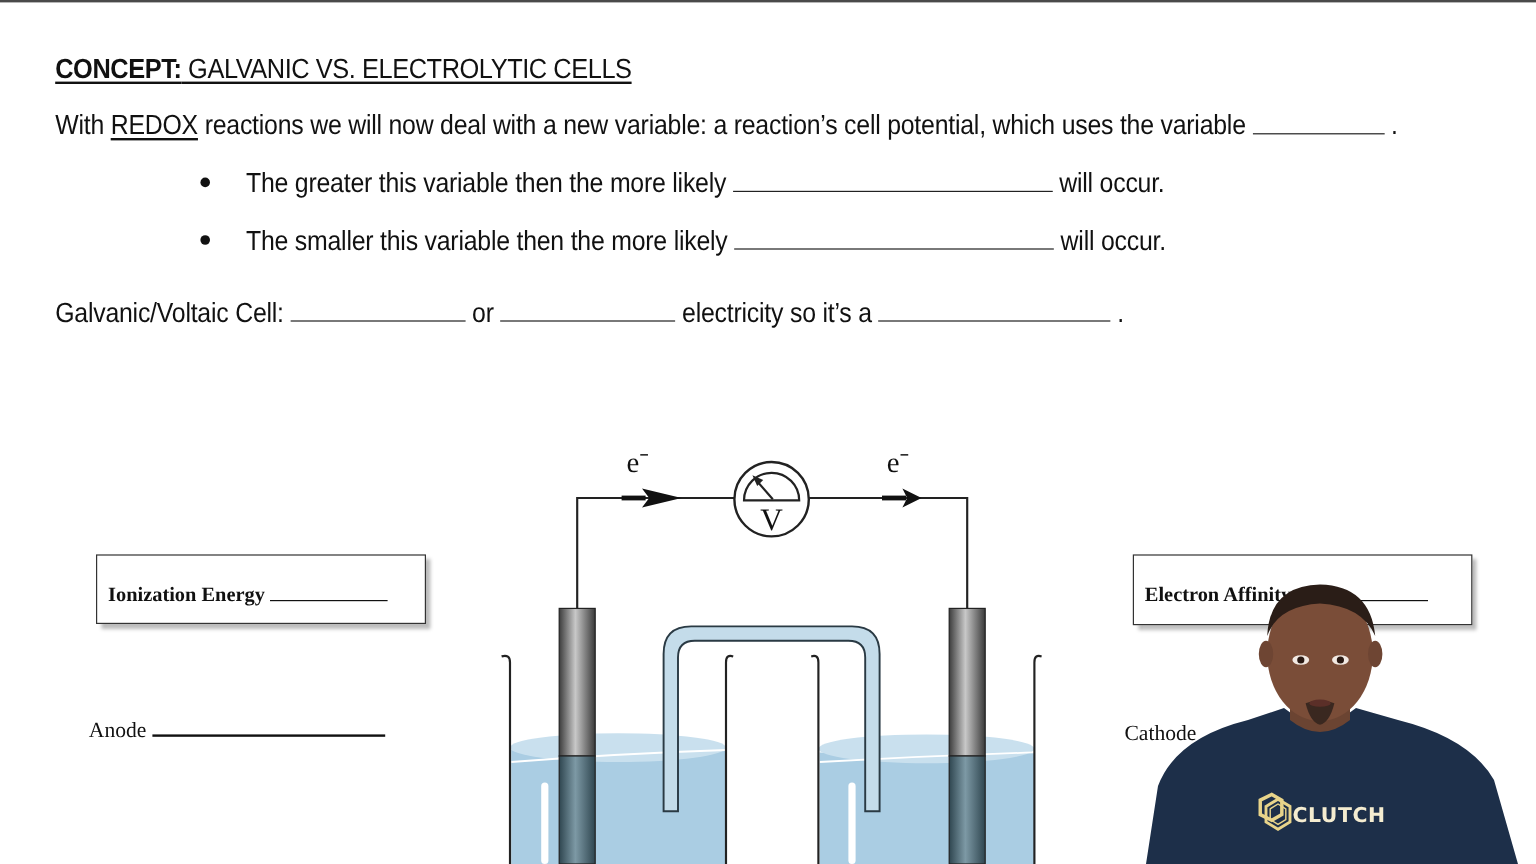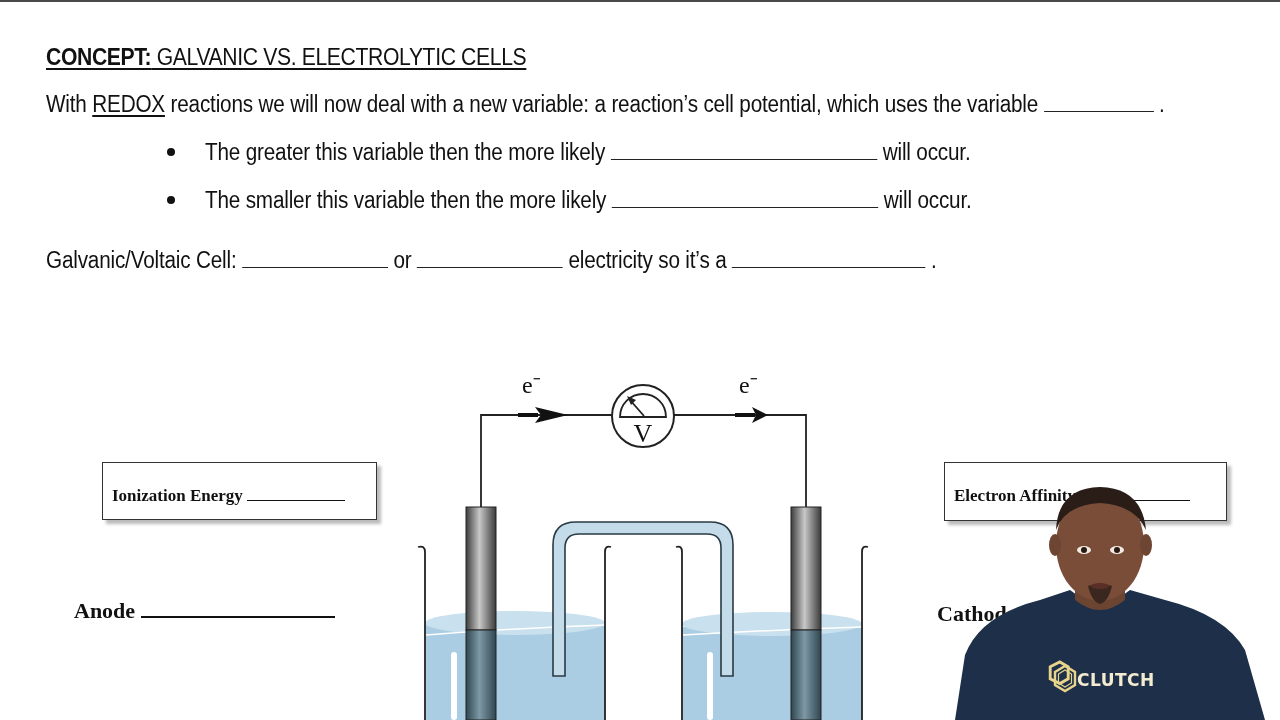"Ionization Energy" div.box { margin-left: 22px -> none }
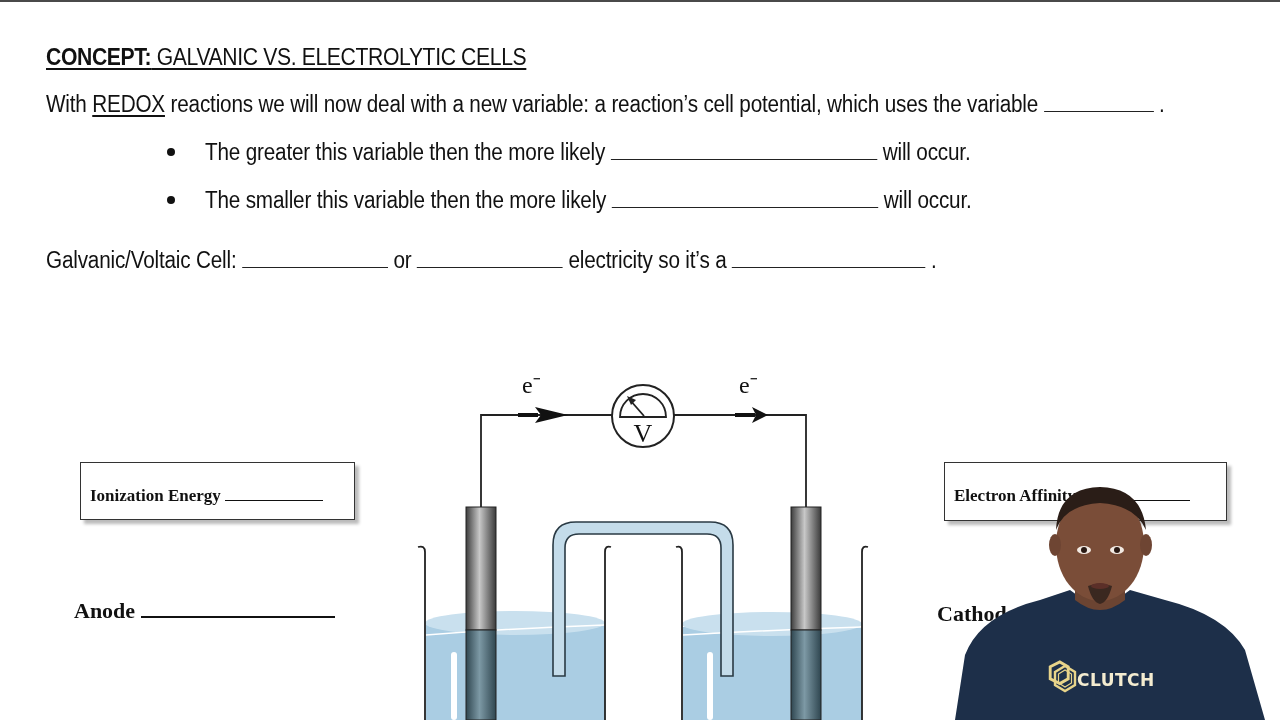"Anode" .serif-label { font-size: 22px -> 18px; font-weight: bold -> normal }
